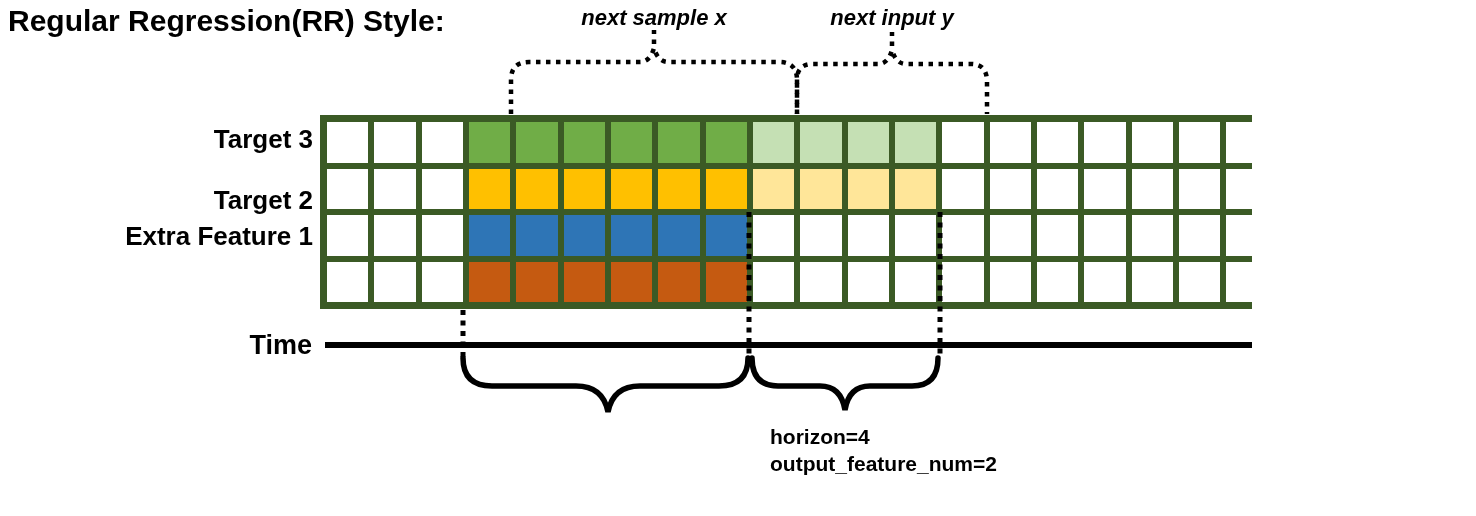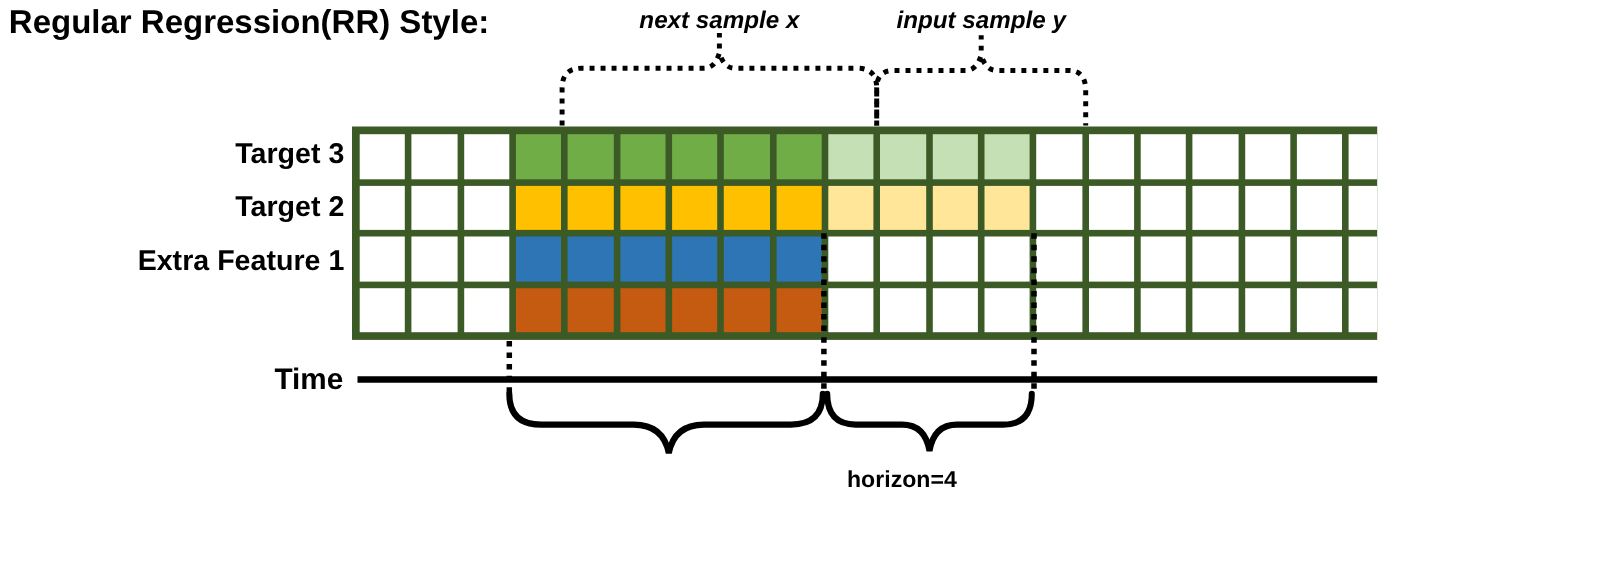"input sample y" div.abs { text: input sample -> next input }
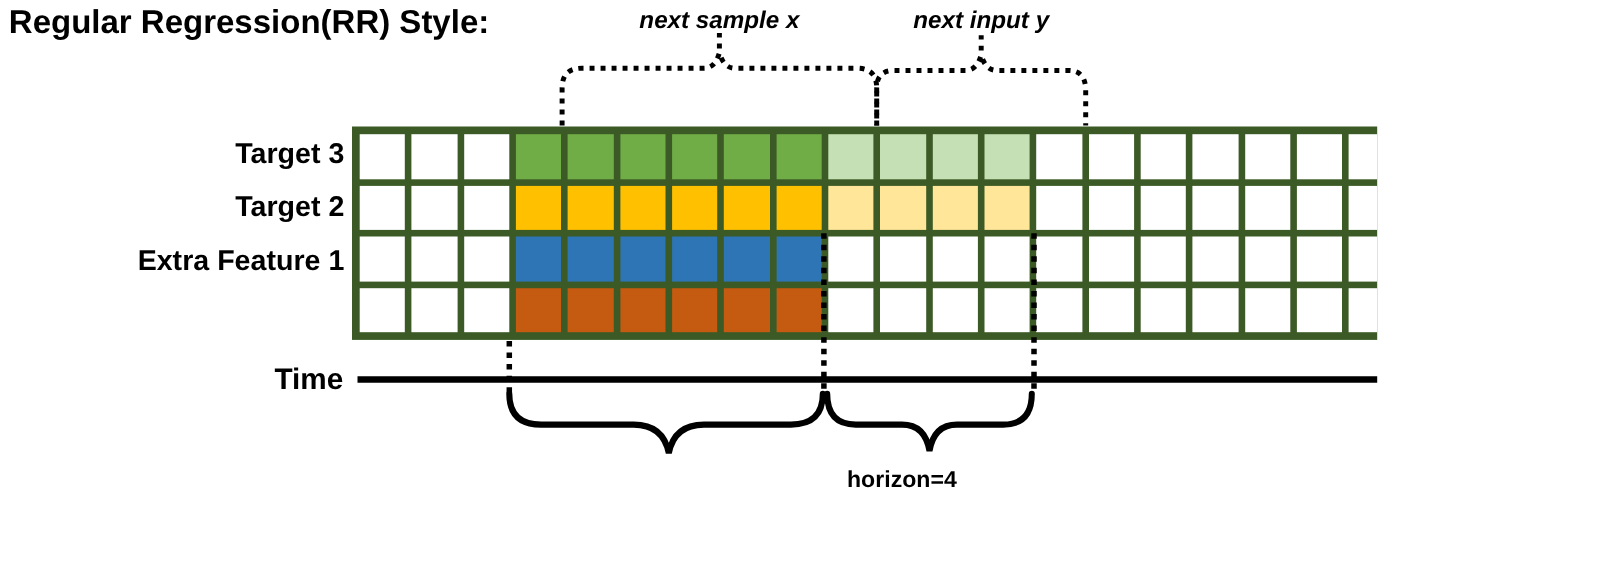"Target 2" div.abs { top: 163px -> 176px }
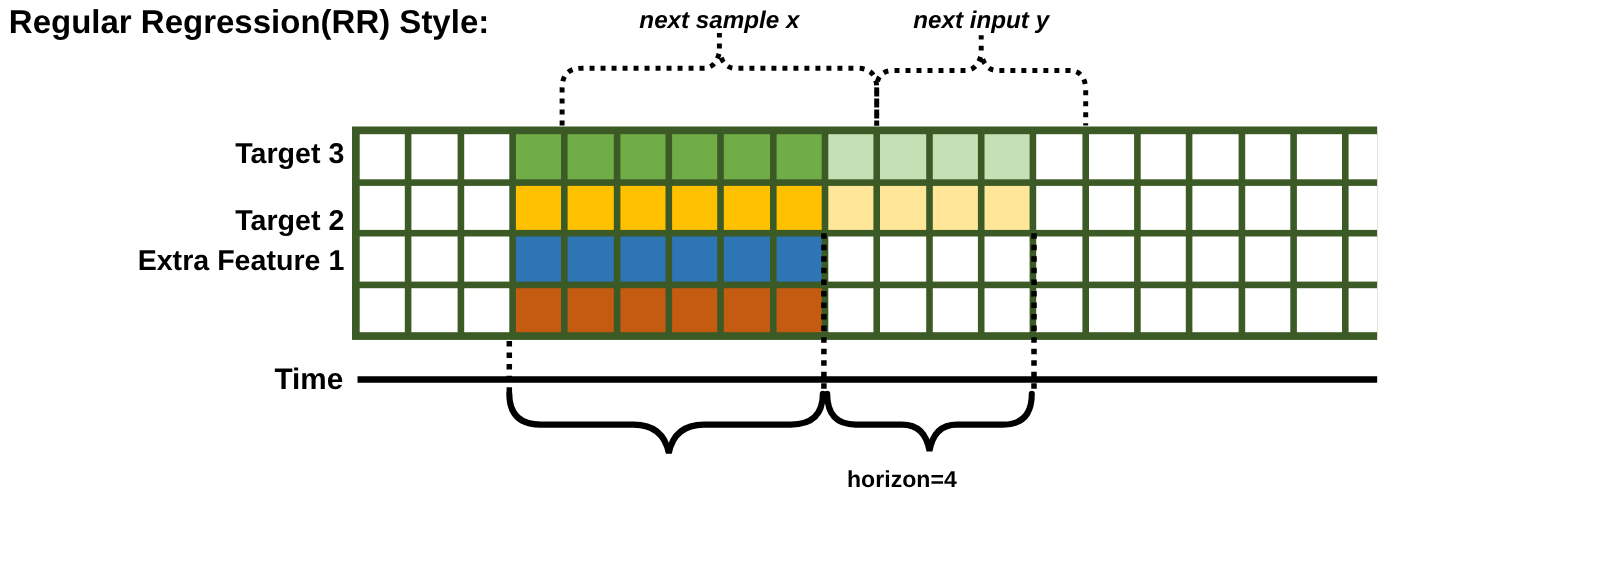"output_feature_num=2" div { html: none -> <div>output_feature_num=2</div> }
